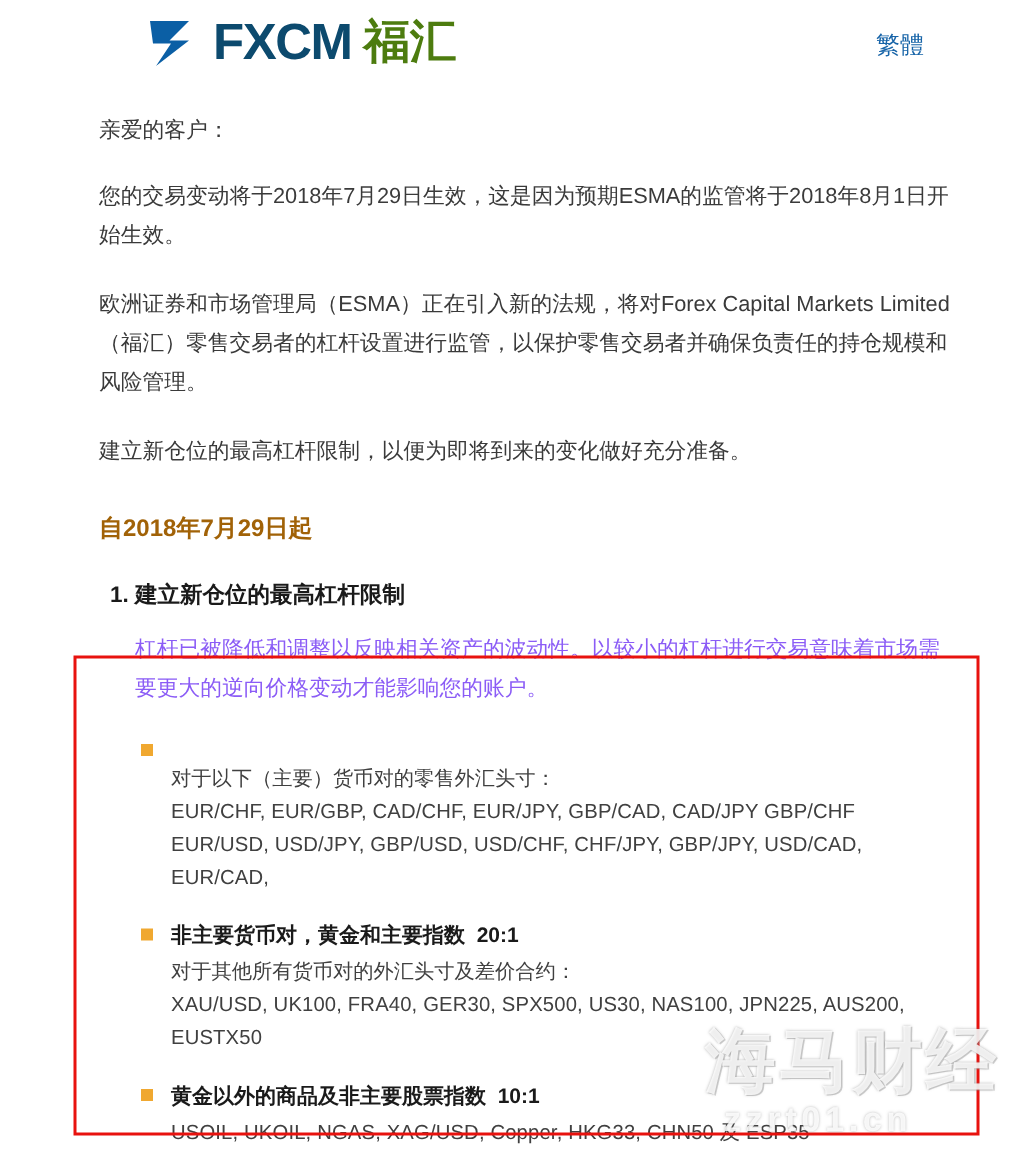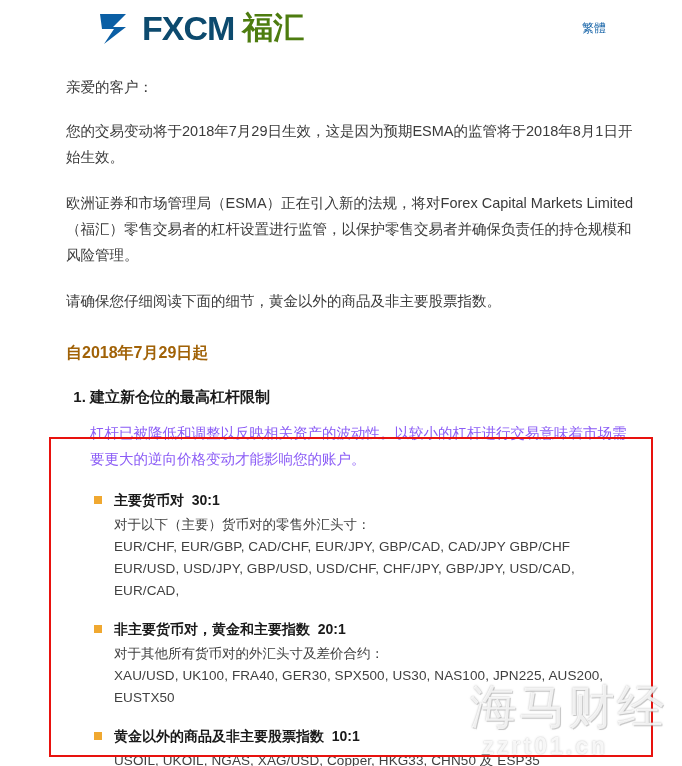"繁體" .lang-link { font-size: 12px -> 16px; right: 76px -> 66px }
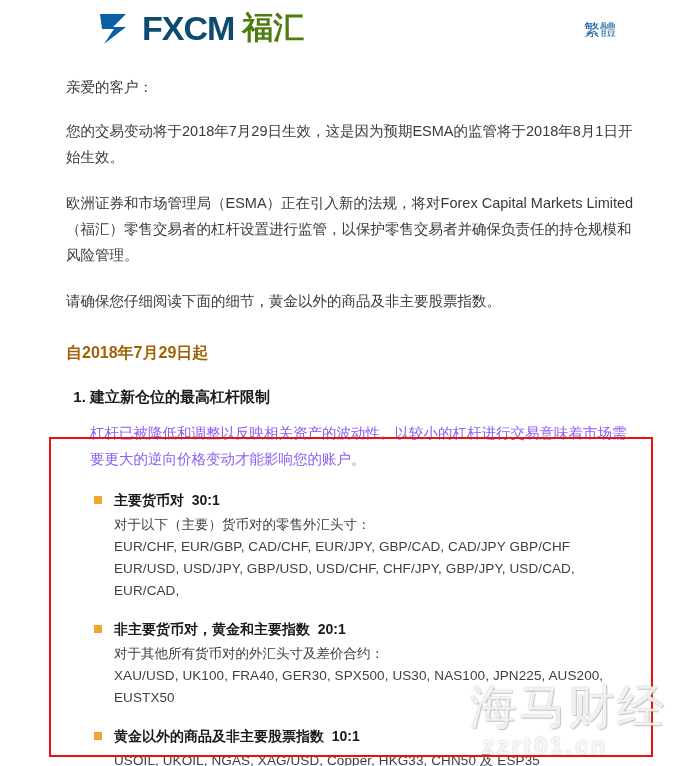"请确保您仔细阅读下面的细节，黄金以外的商品及非主要股票指数。" p.para { text: 请确保您仔细阅读下面的细节，黄金以外的商品及非主要股票指数 -> 建立新仓位的最高杠杆限制，以便为即将到来的变化做好充分准备 }
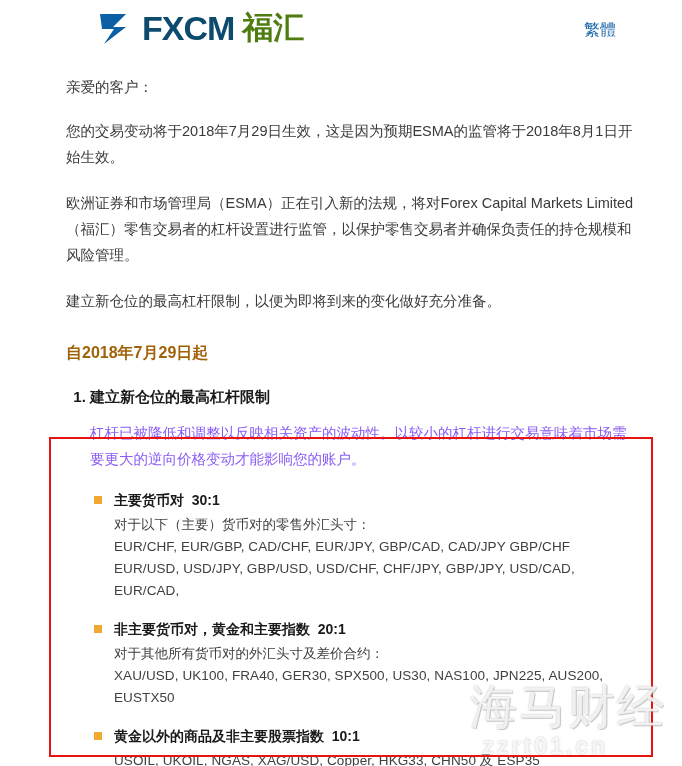"主要货币对 30:1" span { html: <span> <span>主要货币对</span>&nbsp;&nbsp;<span>30:1</span> </span> -> none }
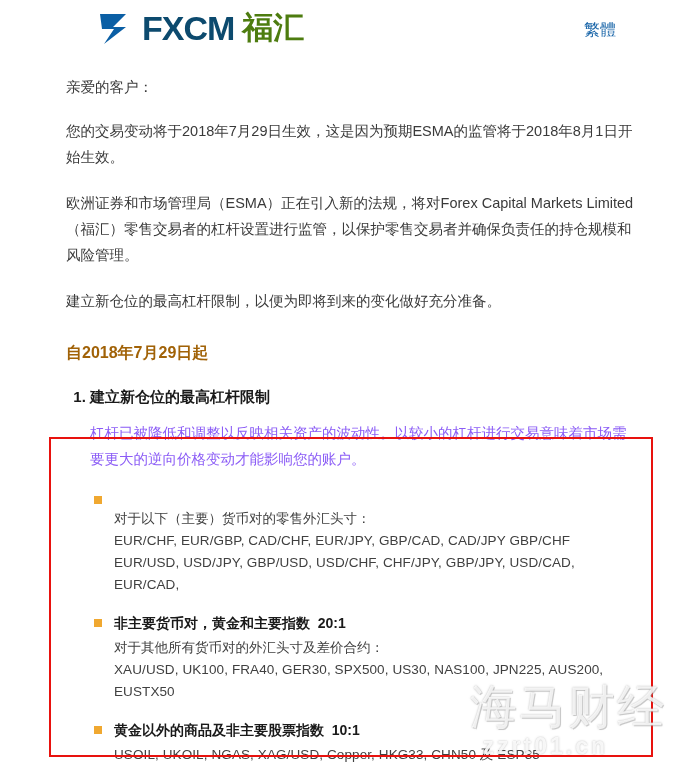"海马财经" .wm-main { font-weight: normal -> bold }
